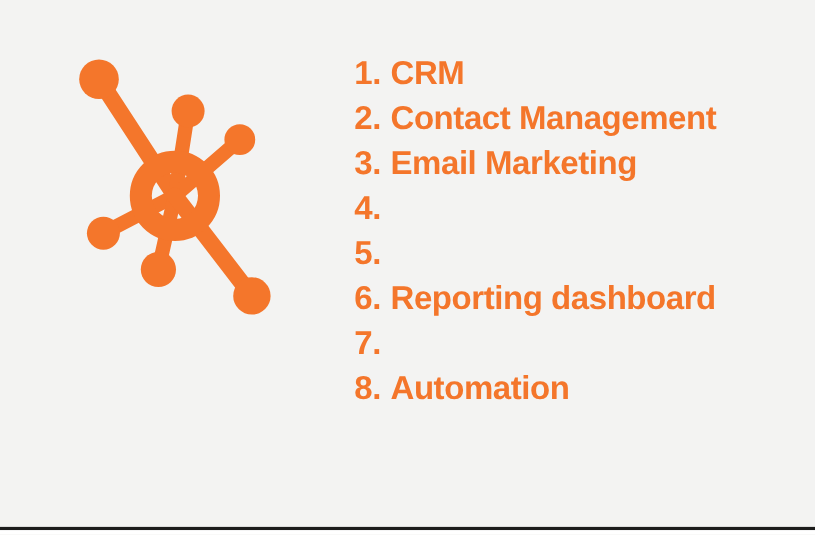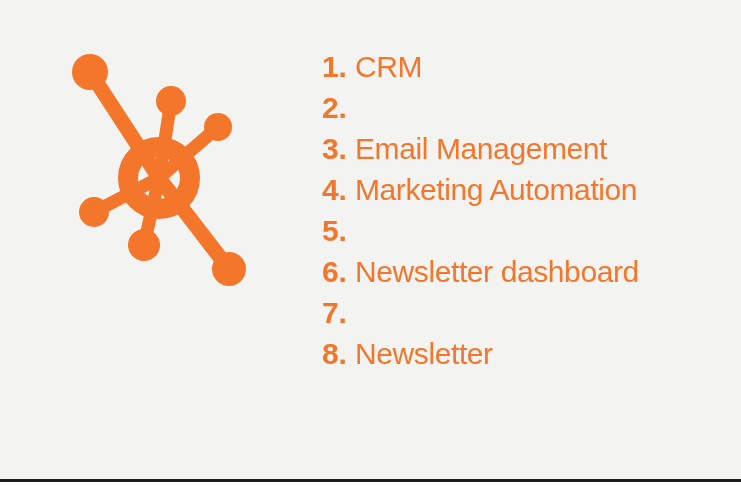"CRM" .feature-label { font-weight: normal -> bold }
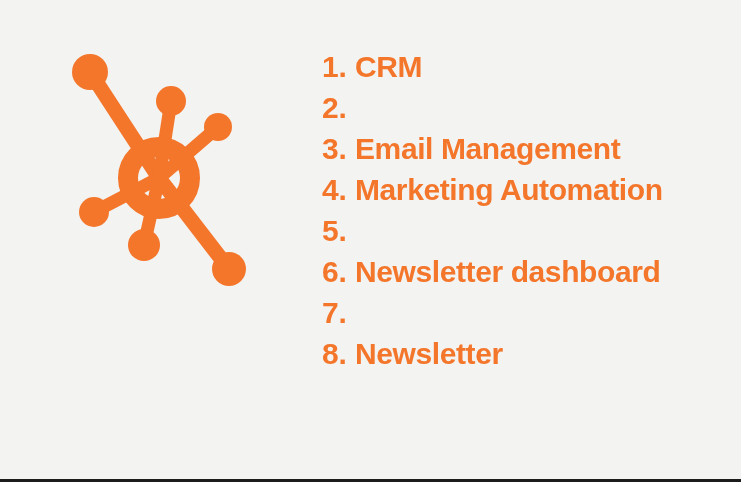"Contact Management" span.feature-label { html: none -> <span>Contact Management</span> }
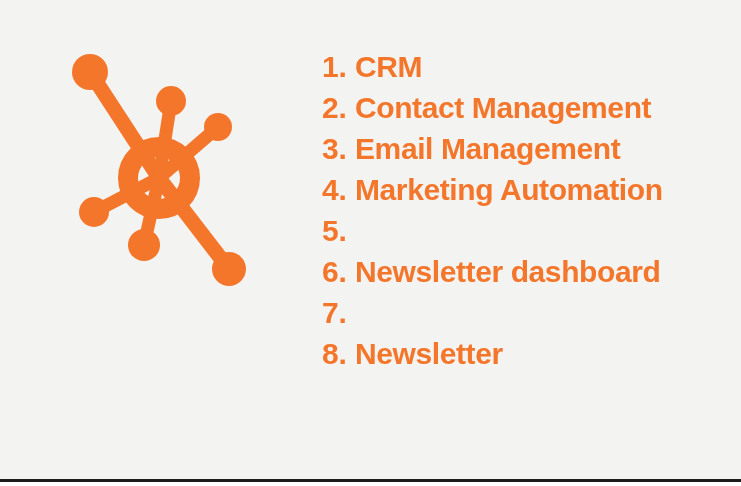"Email Management" span.feature-label { text: Management -> Marketing }
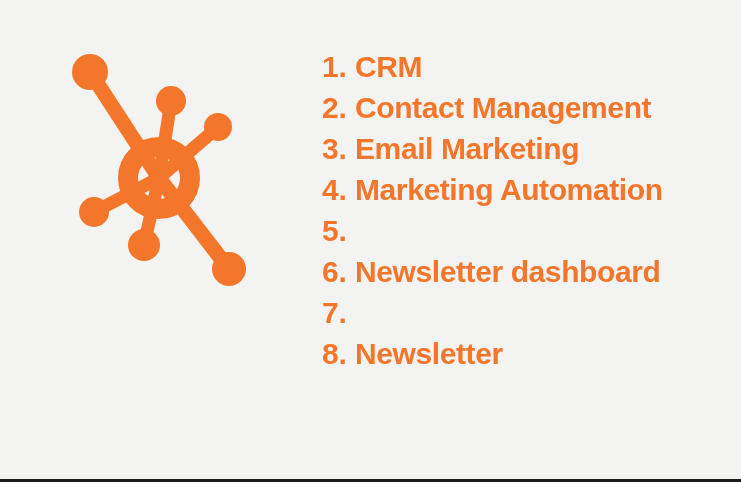"Marketing Automation" span.feature-label { html: <span>Marketing Automation</span> -> none }
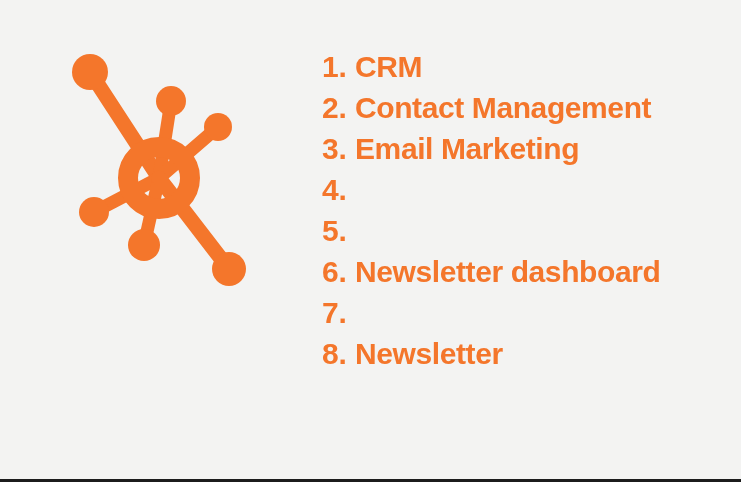"Newsletter dashboard" span.feature-label { text: Newsletter -> Reporting }
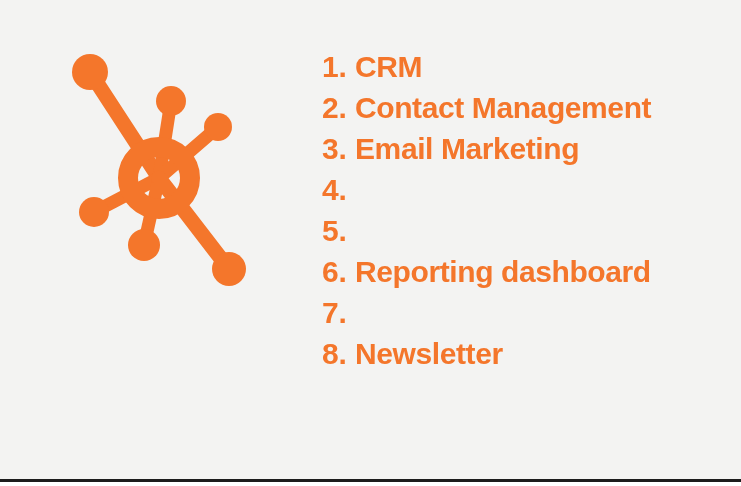"Newsletter" span.feature-label { text: Newsletter -> Automation }
